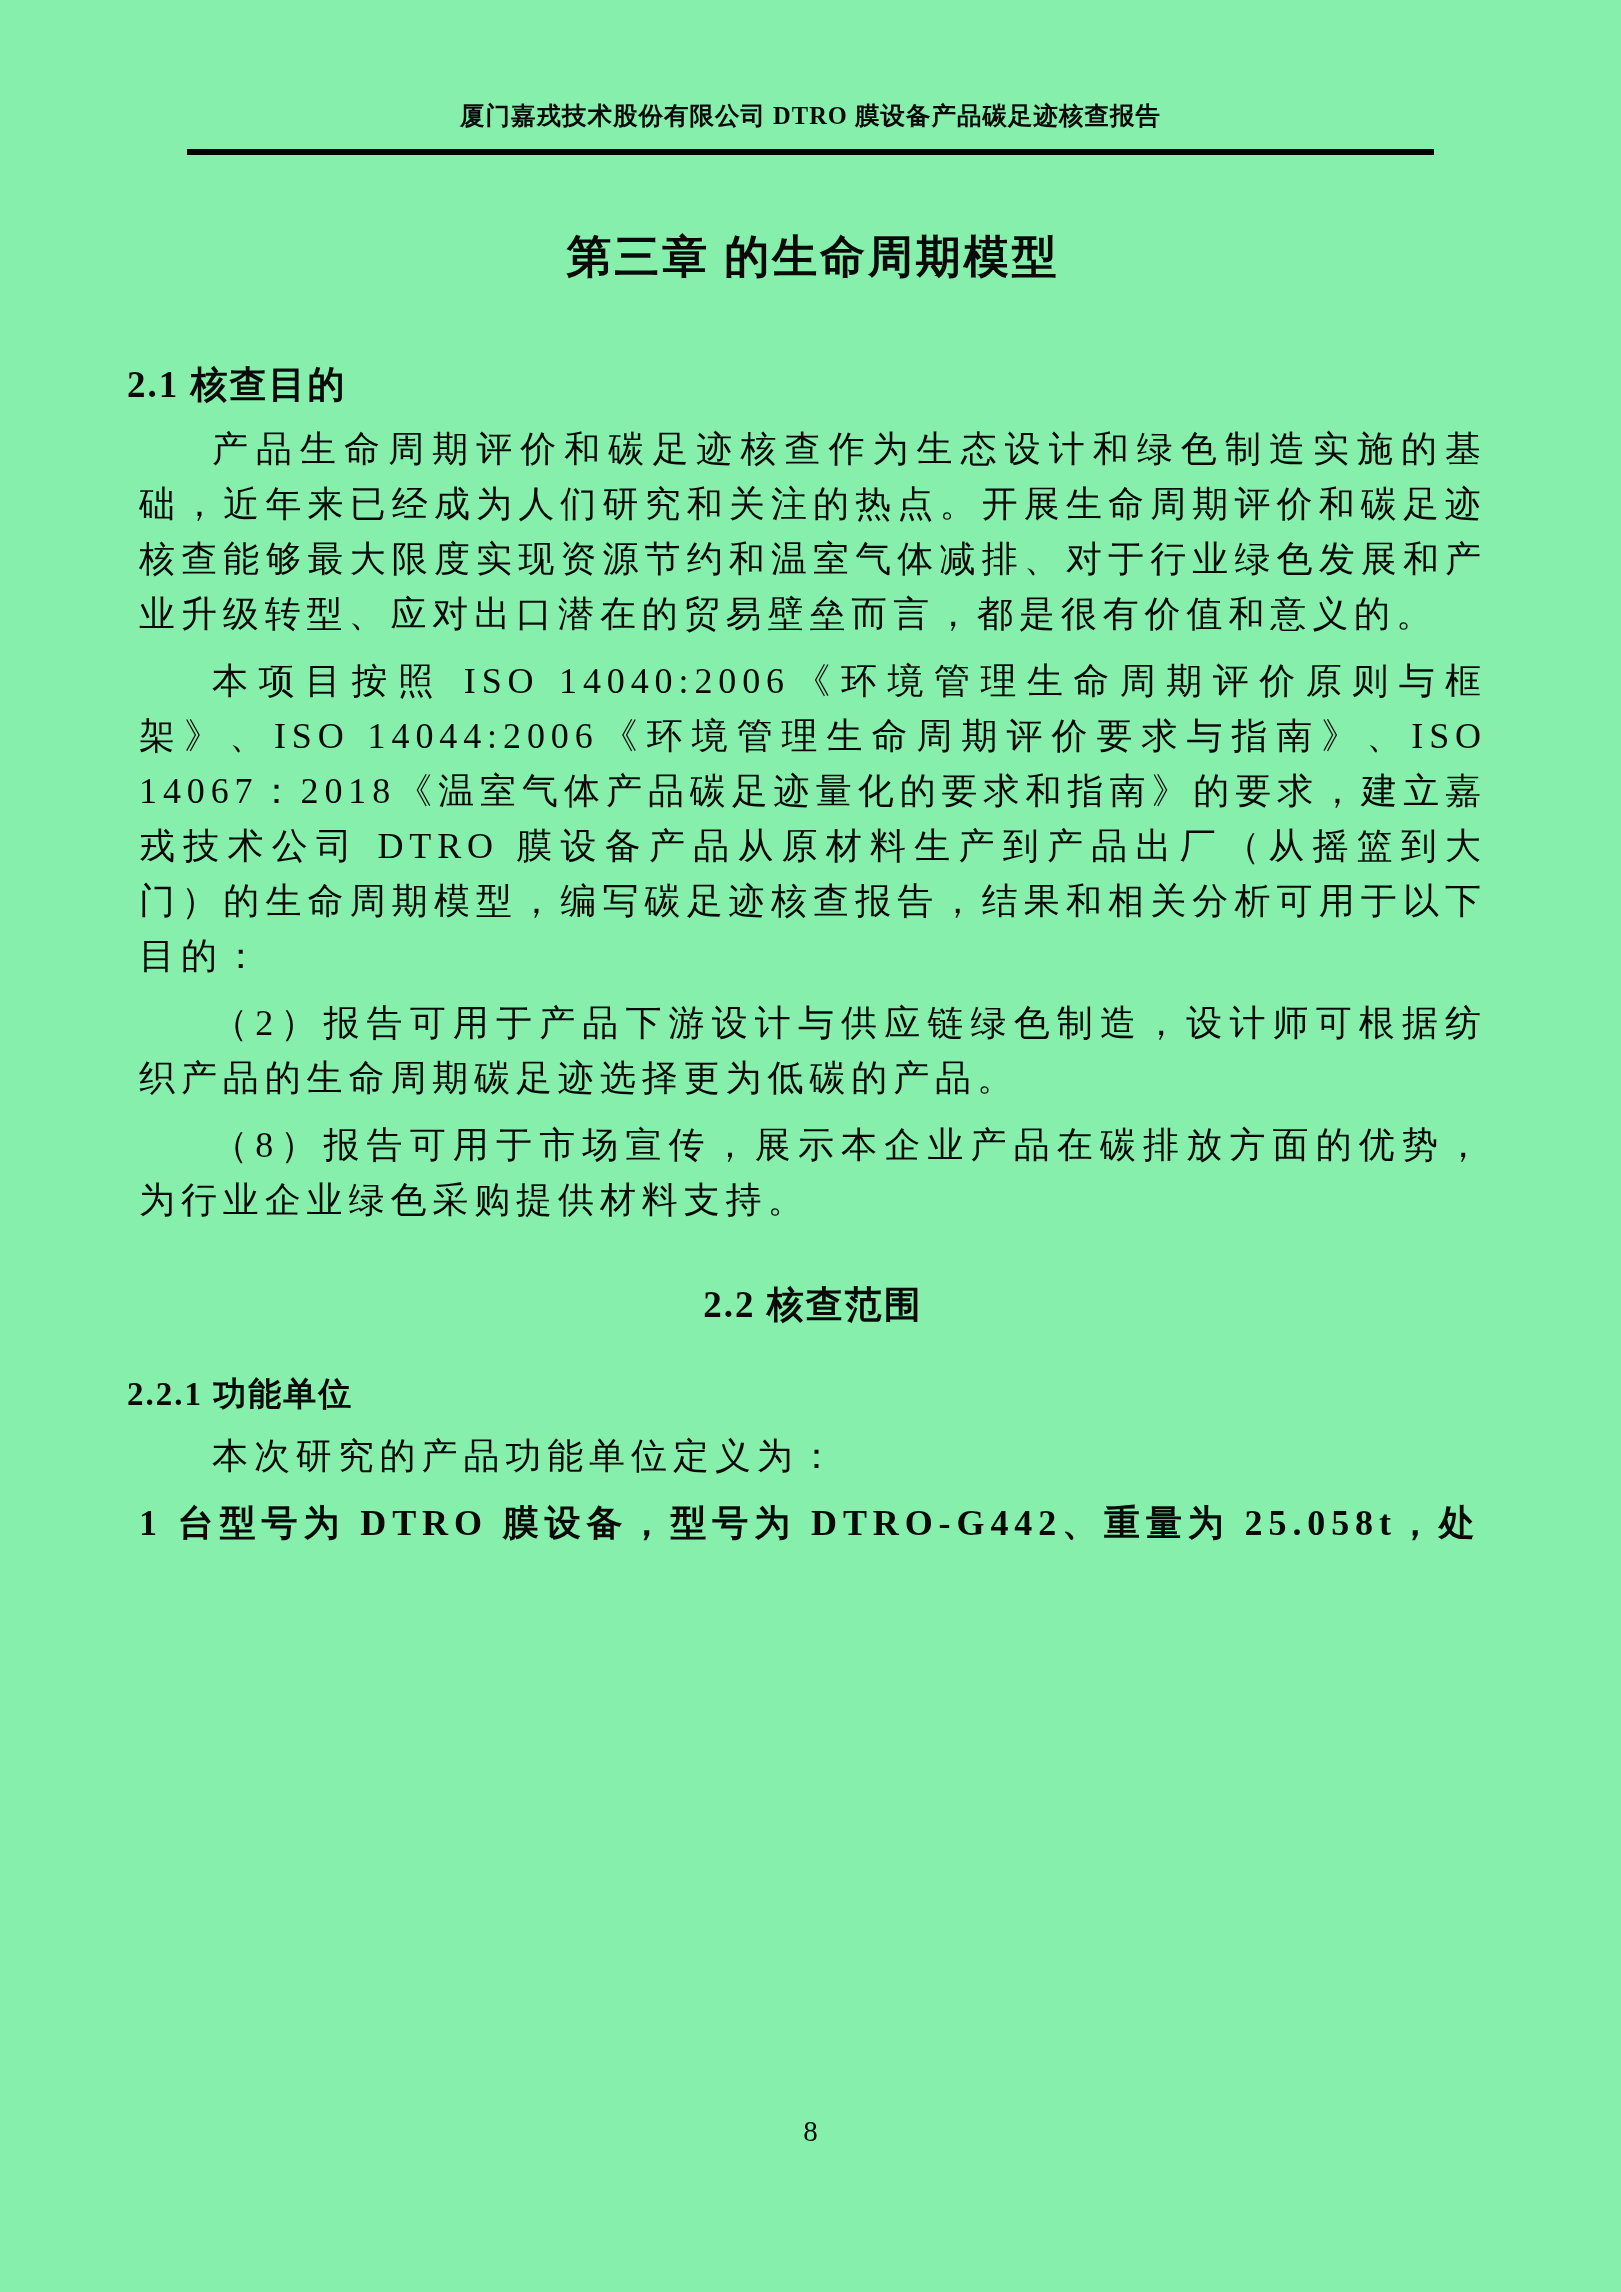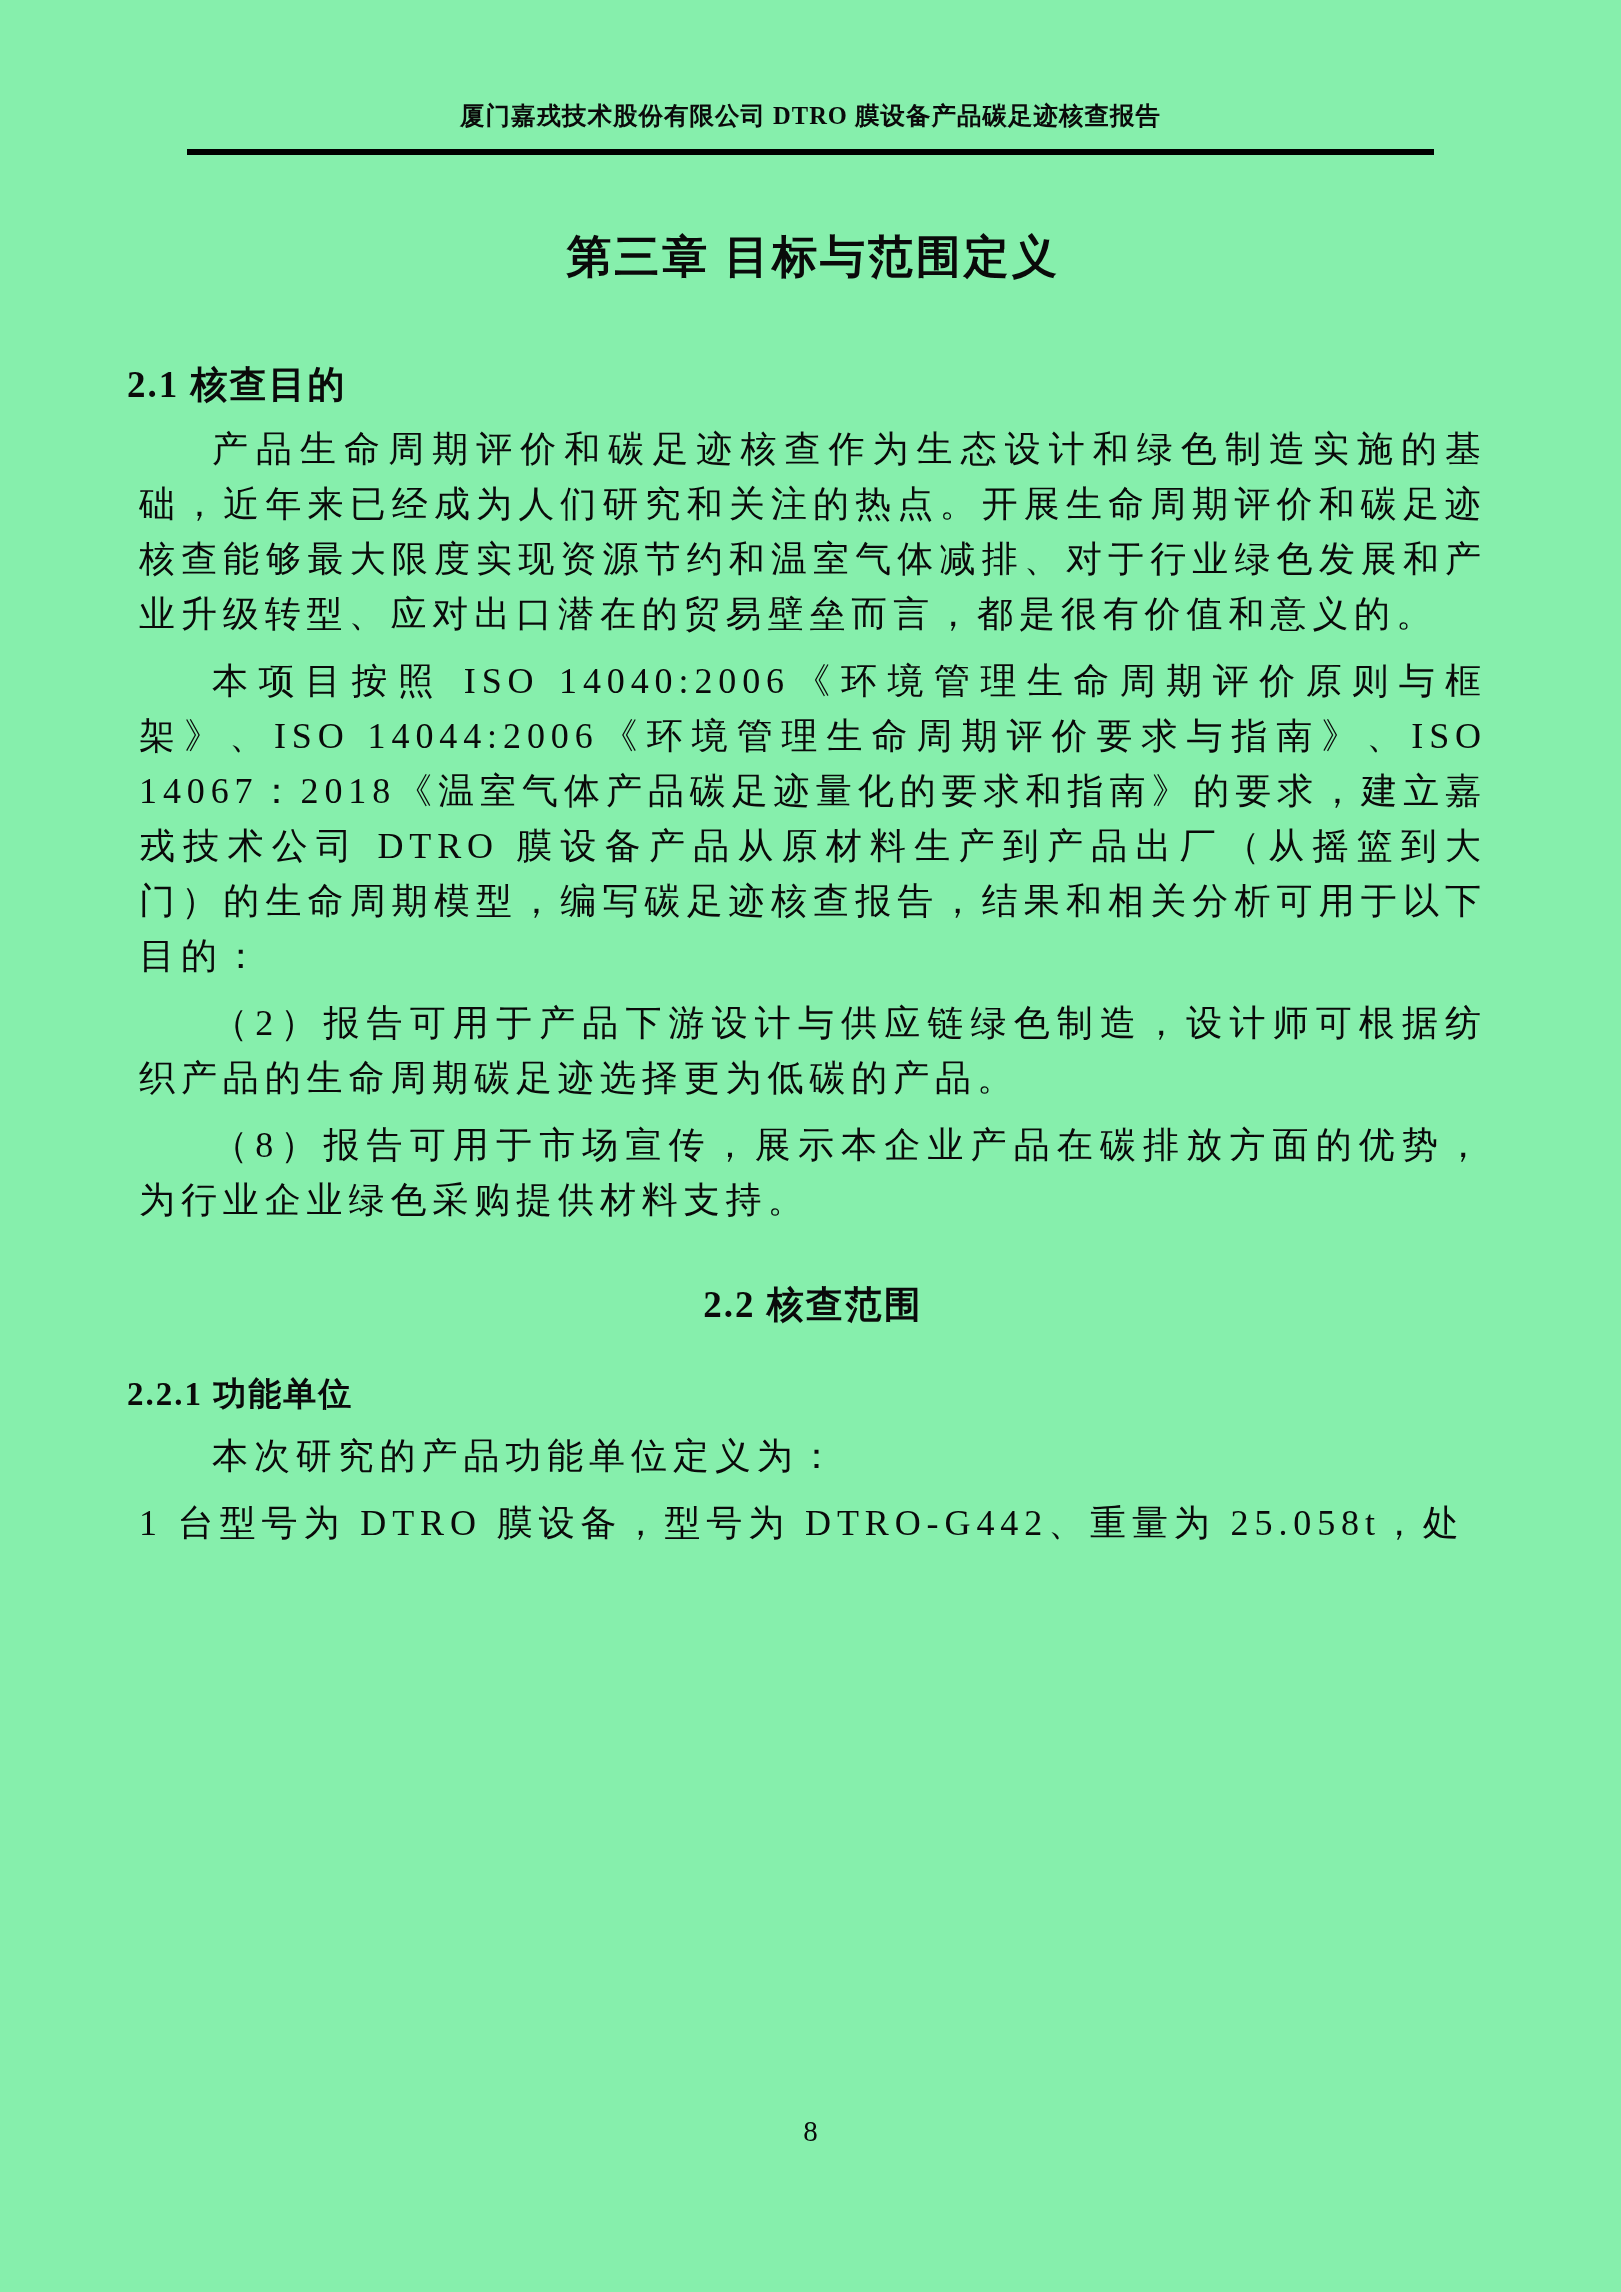"第三章 目标与范围定义" h1.chapter-title { text: 目标与范围定义 -> 的生命周期模型 }
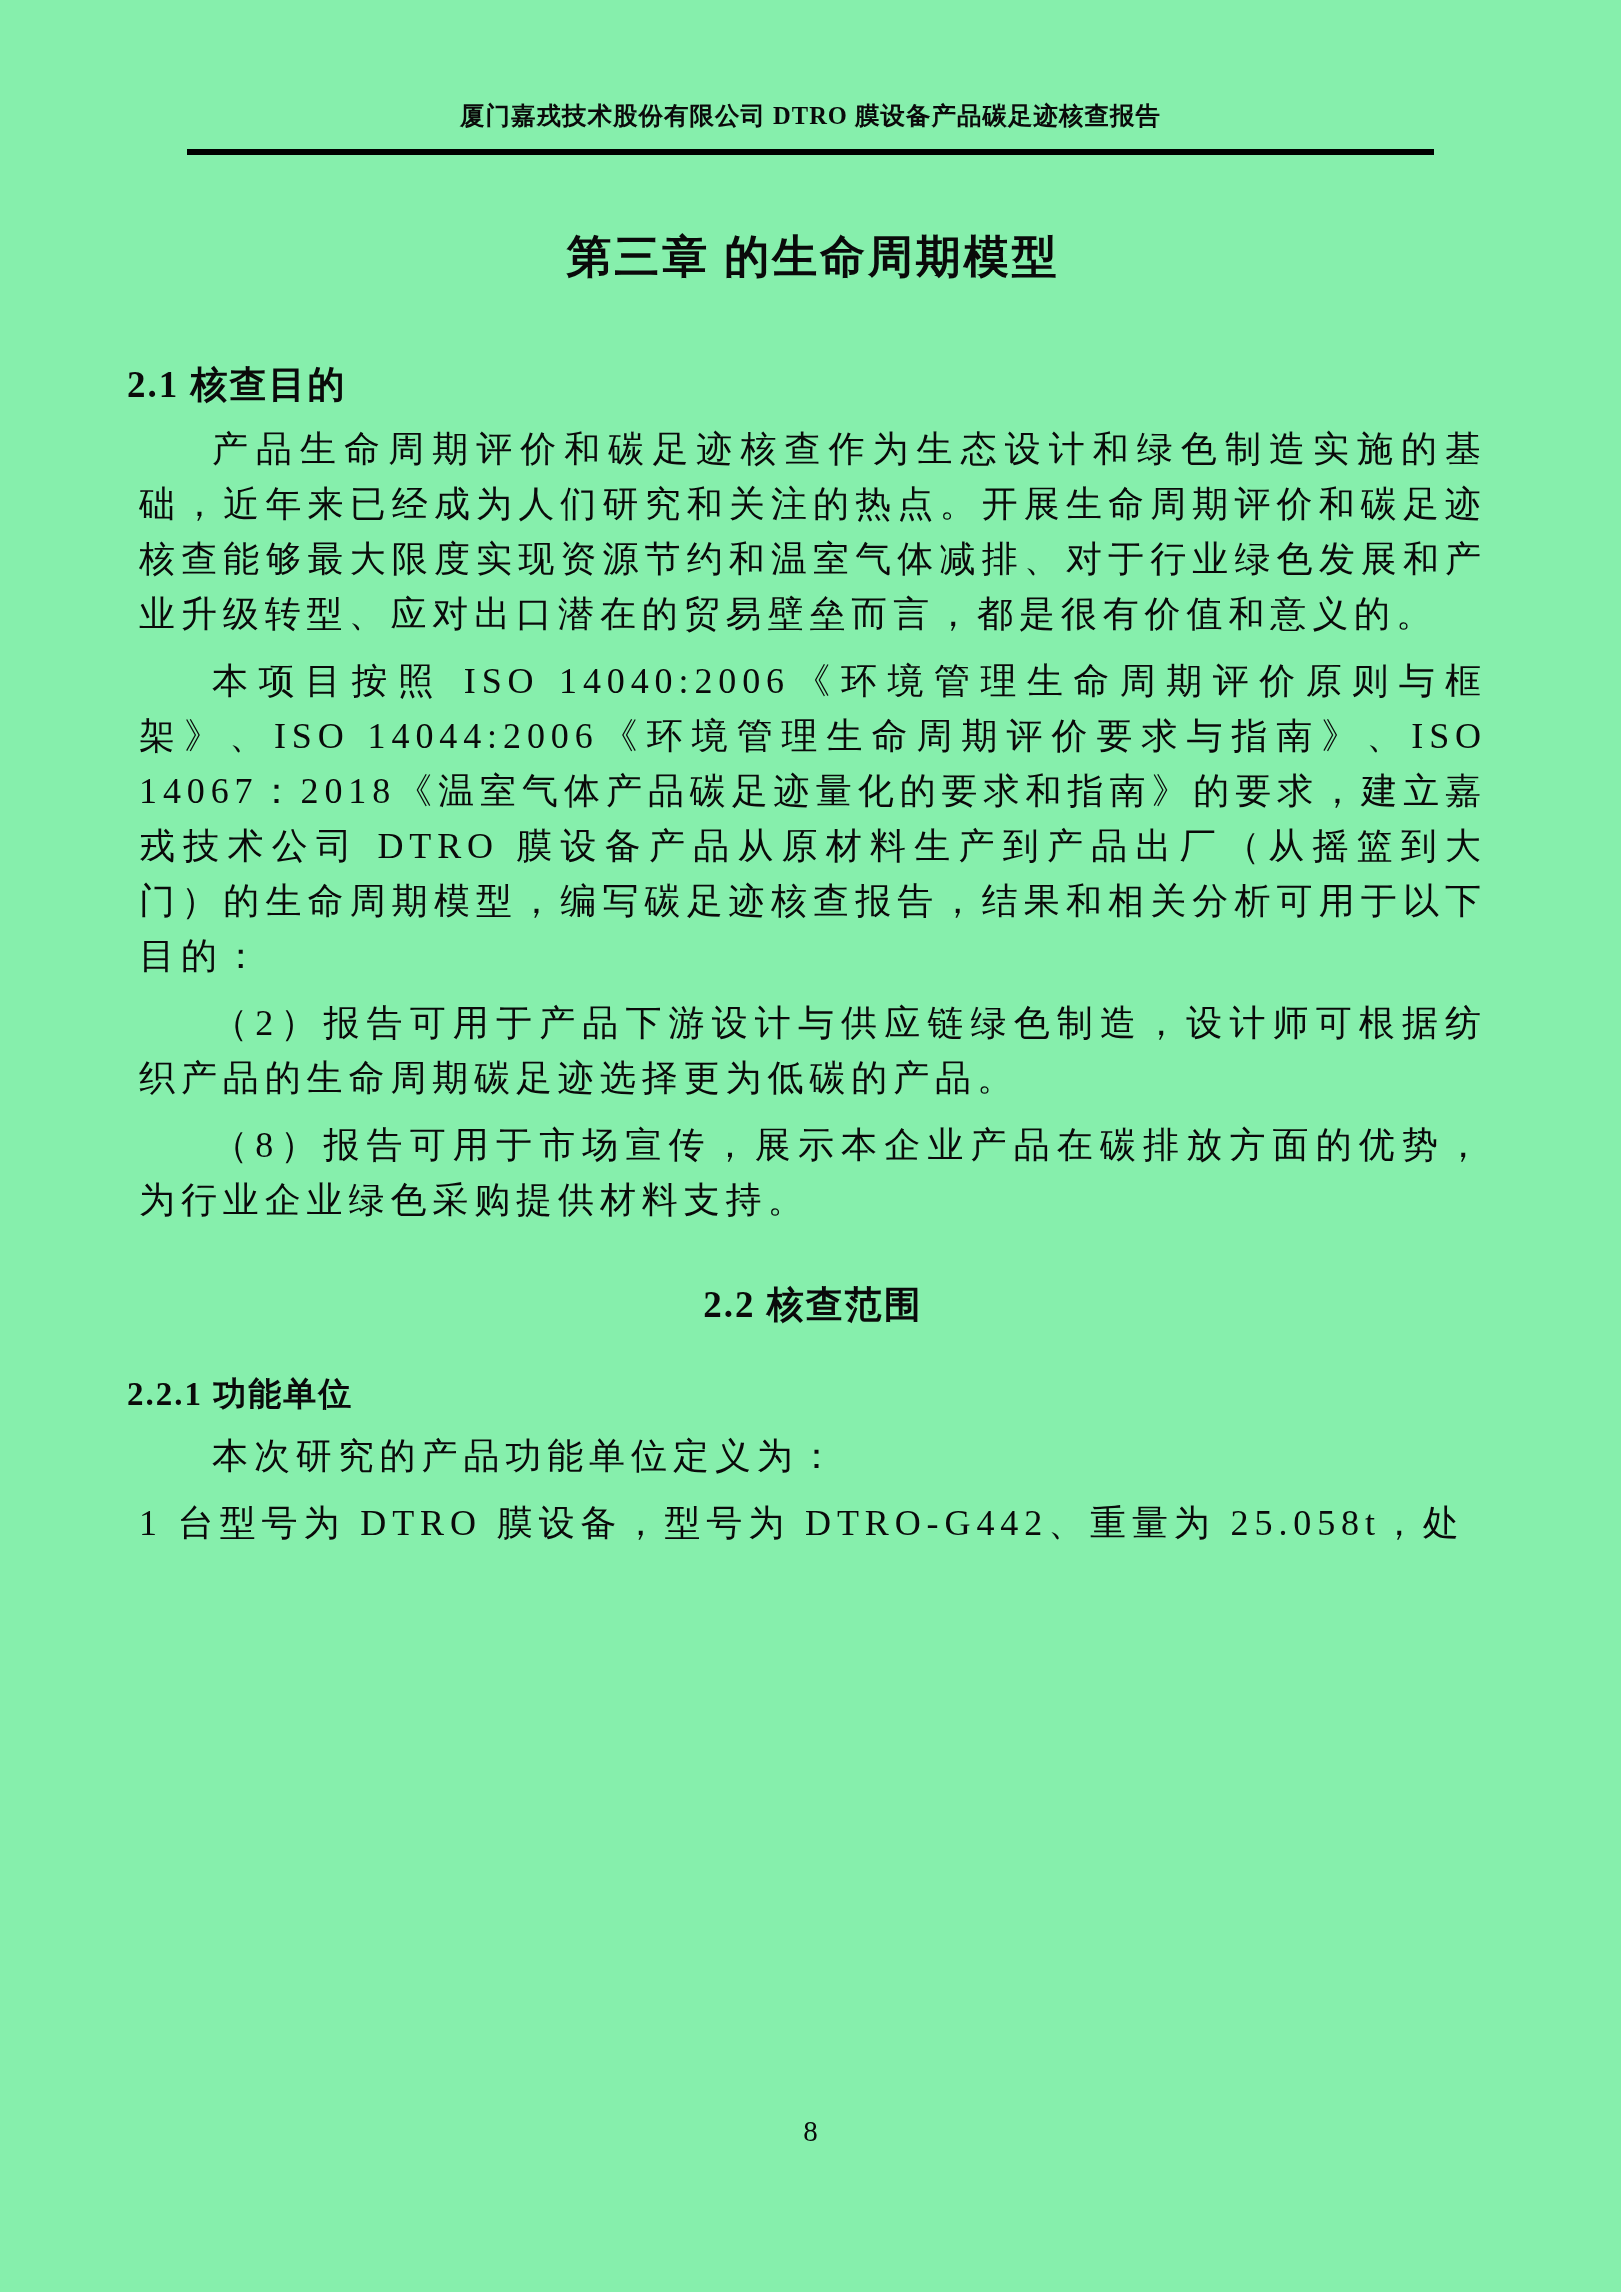"1 台型号为 DTRO 膜设备，型号为 DTRO-G442、重量为" p.no-indent { font-weight: none -> bold }
